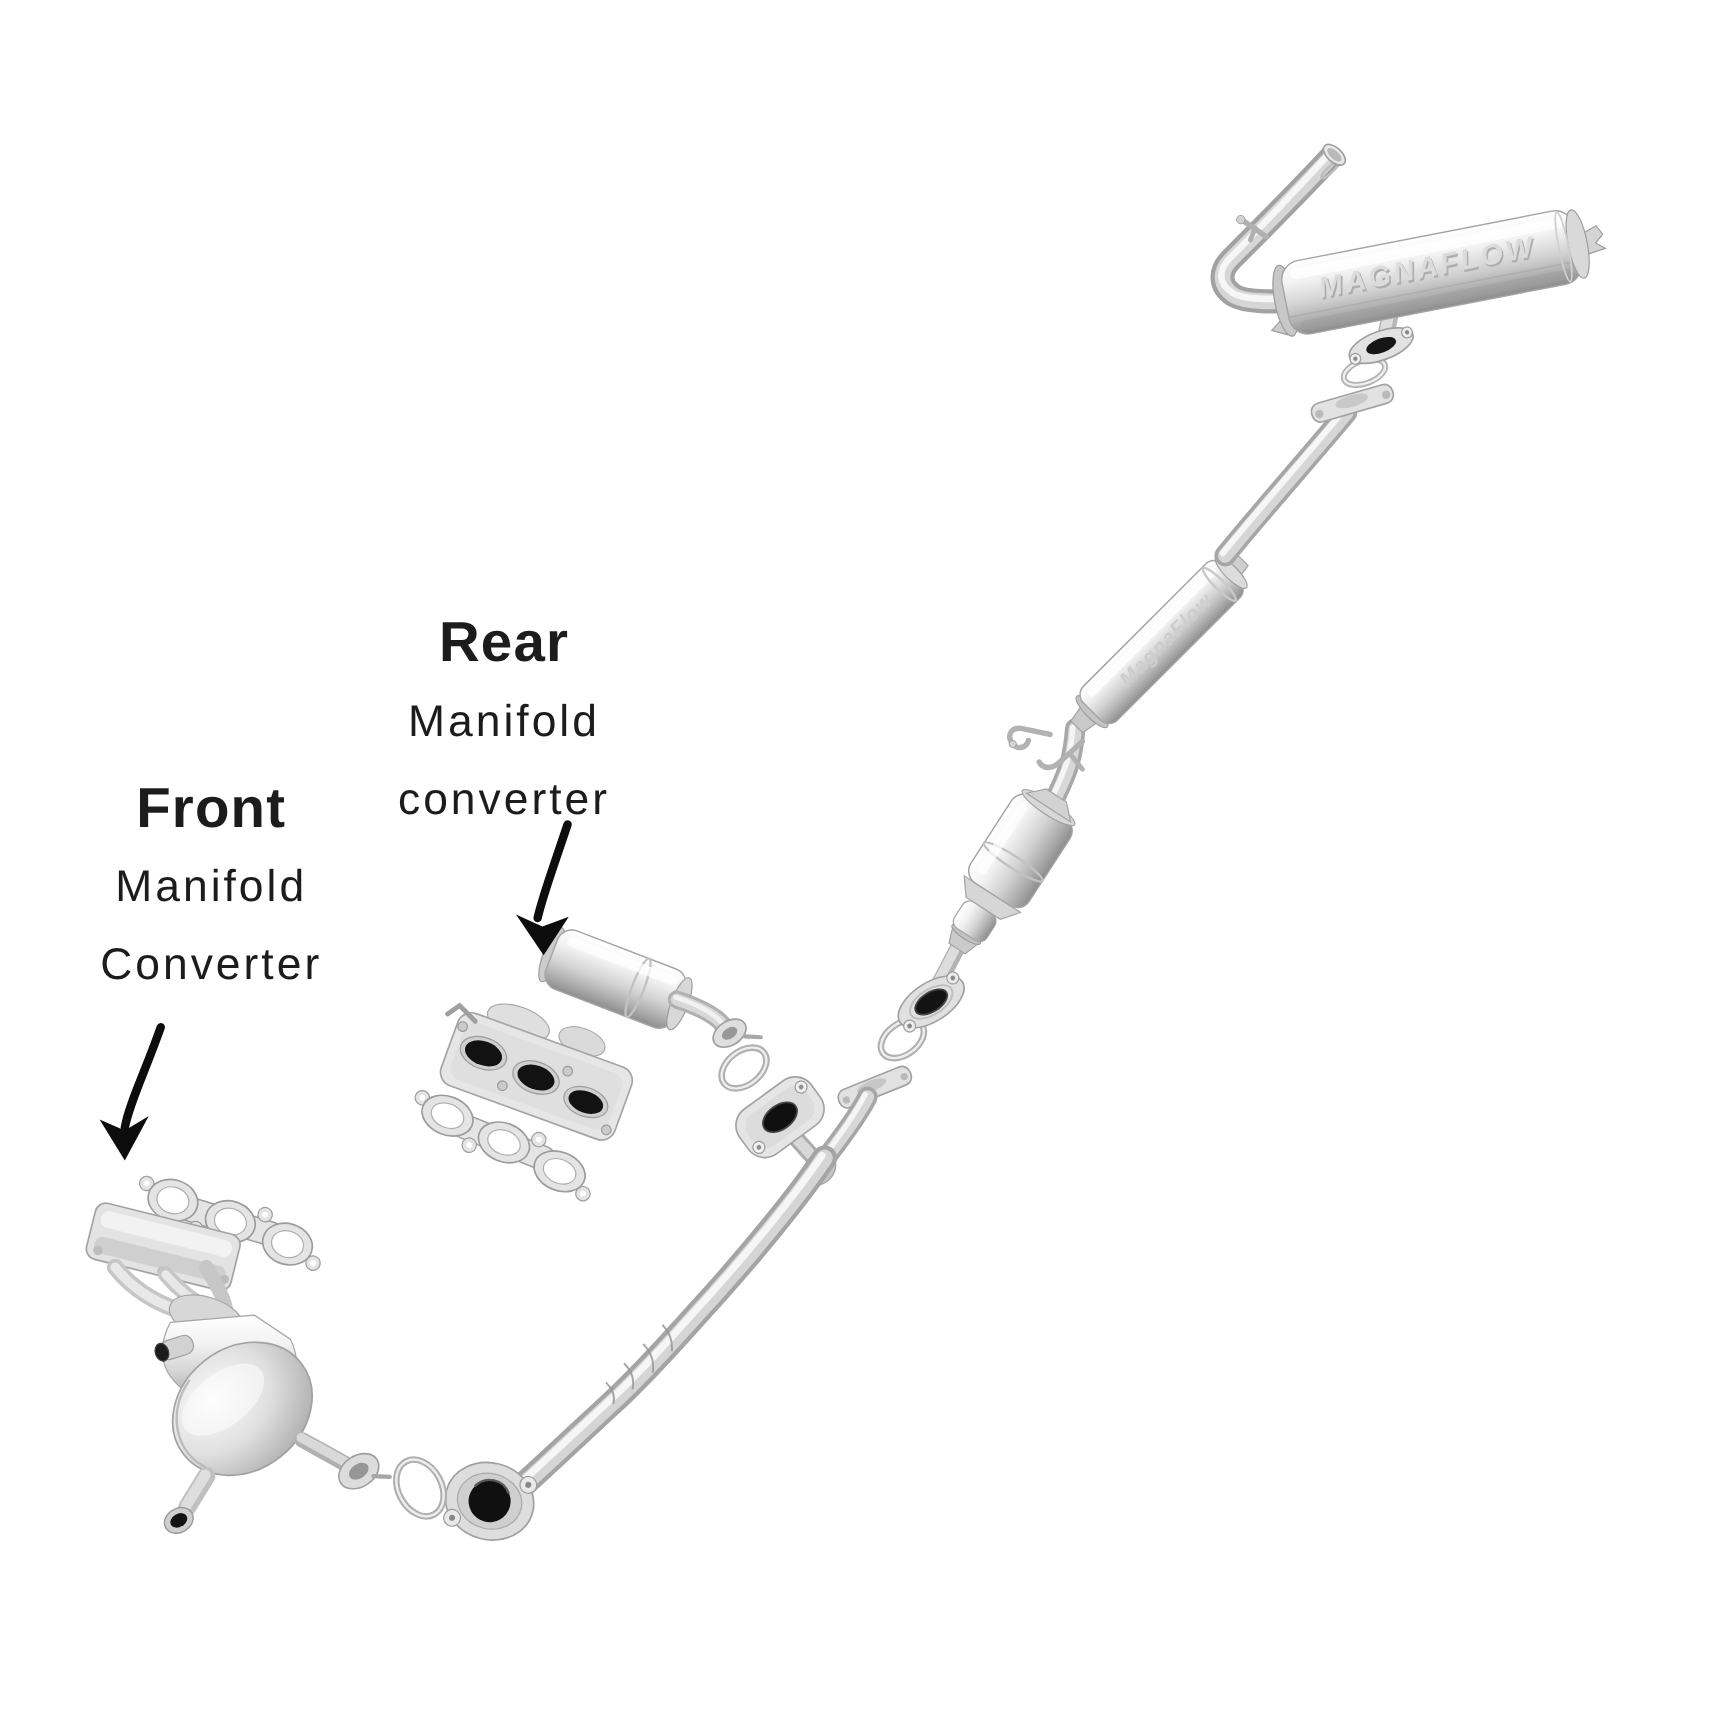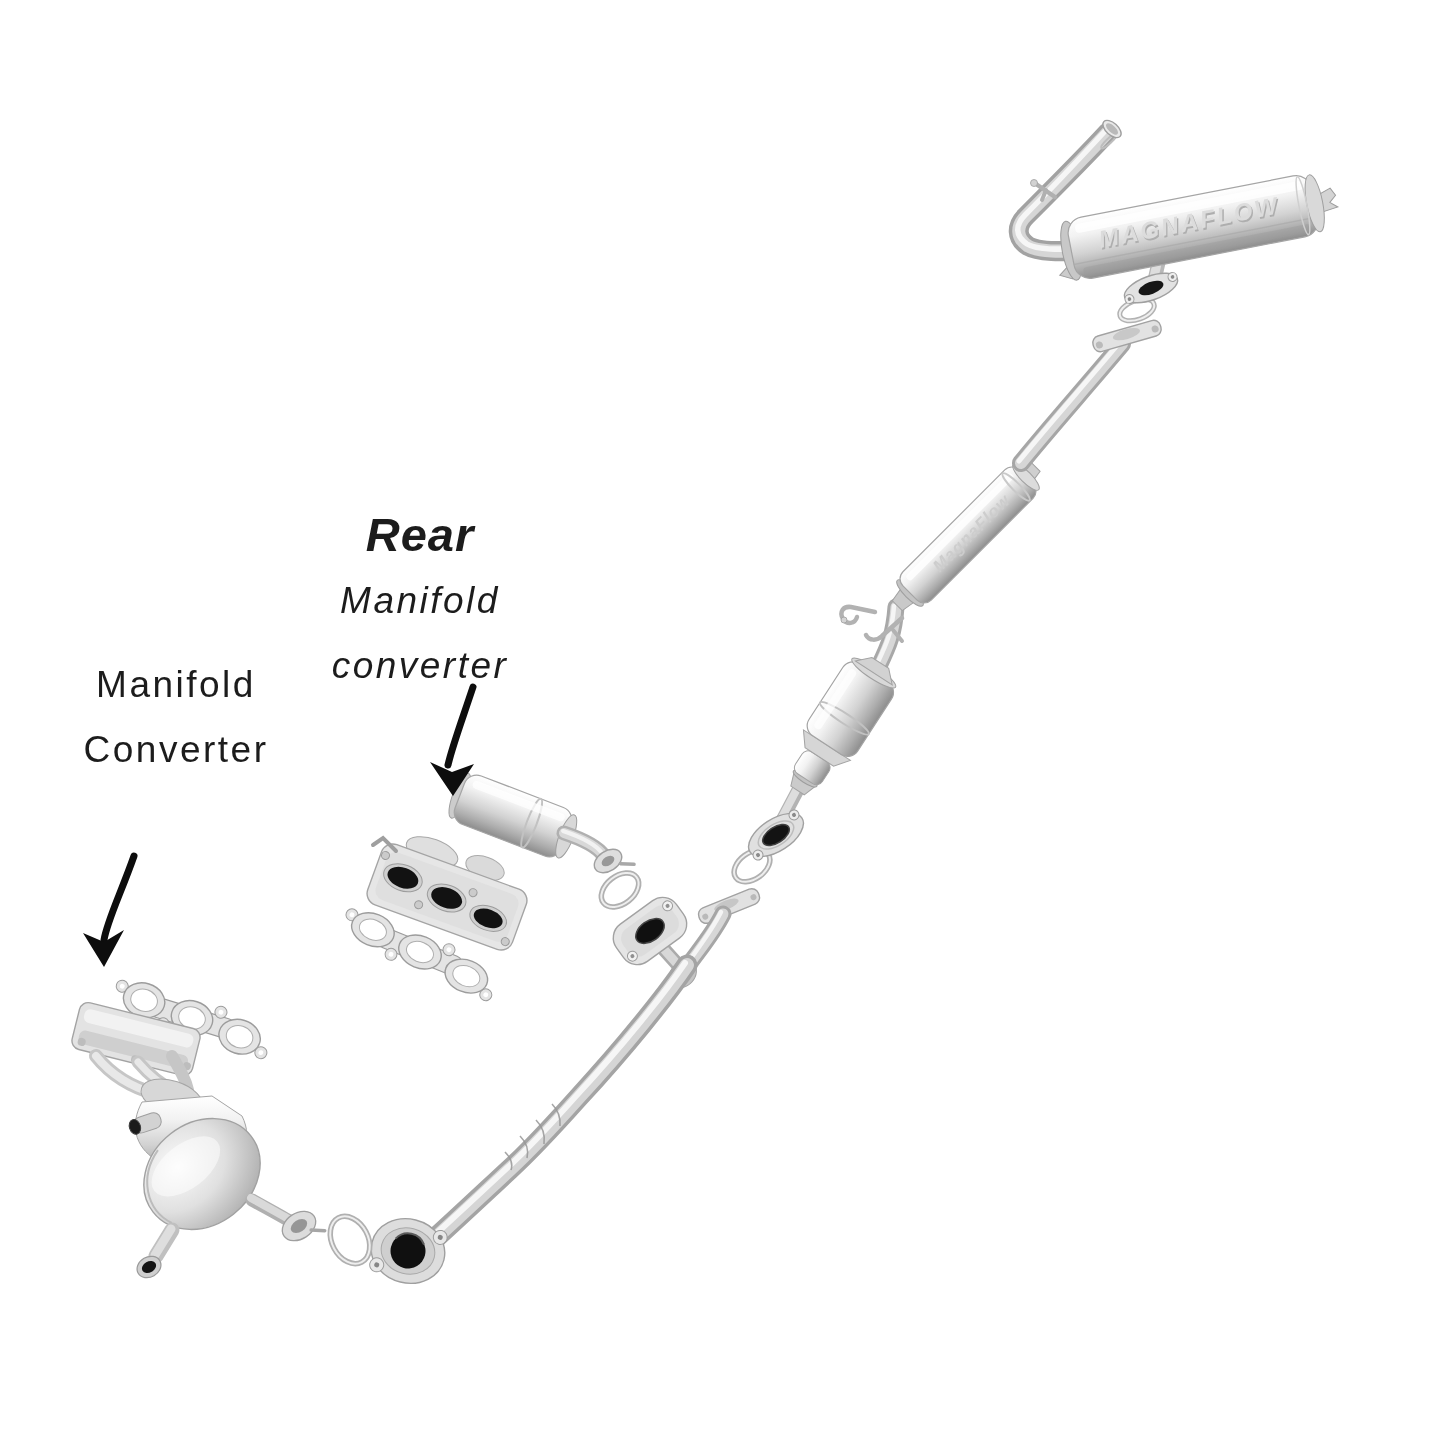"Rear" div.label-block { font-style: italic -> none }
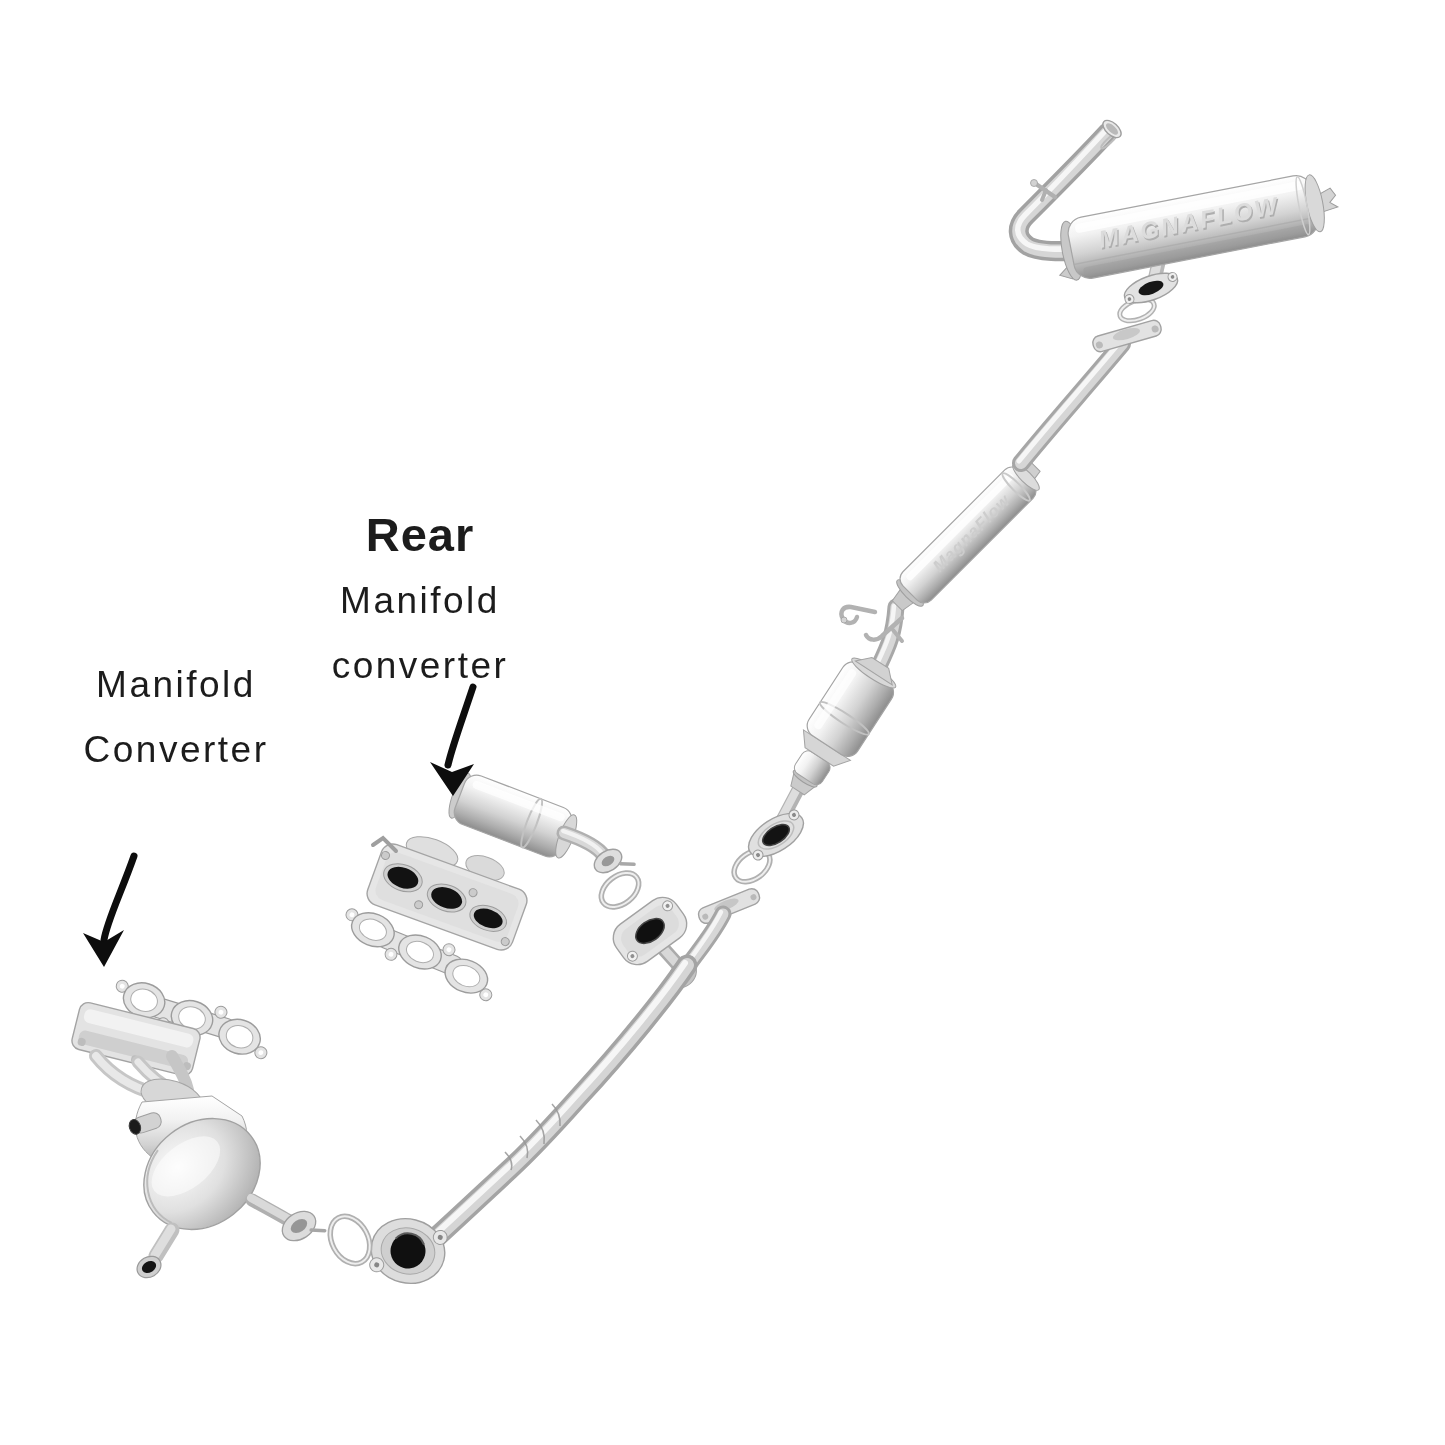"Front" p.label-title { html: none -> <p>Front</p> }
